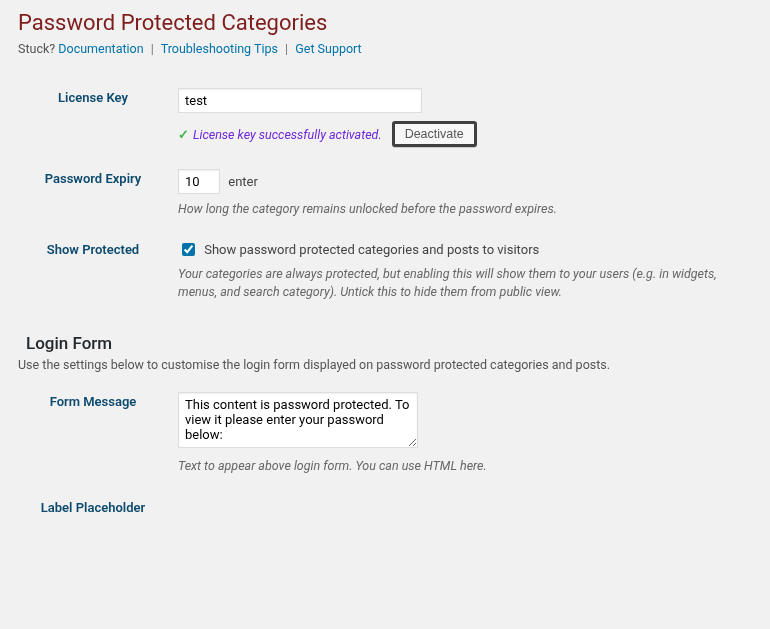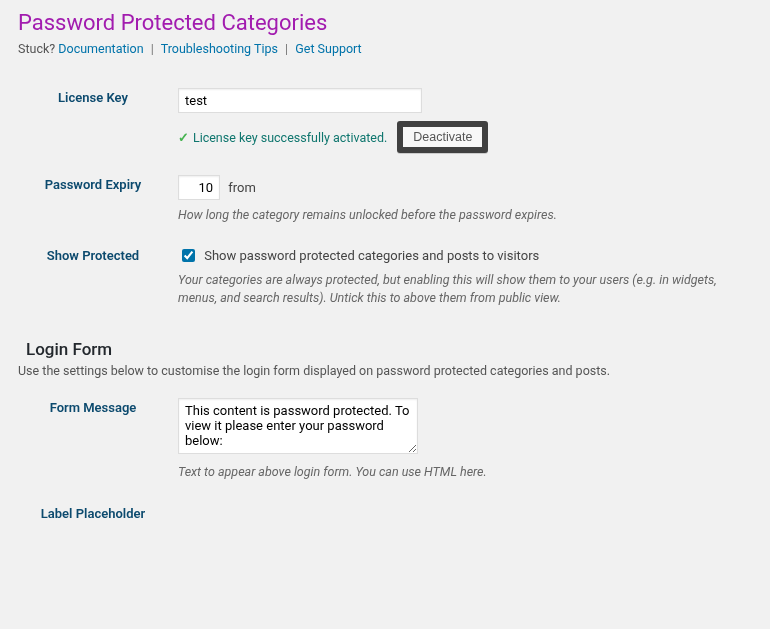"Password Protected Categories" h1.page-title { color: #a21caf -> #7f1d1d }
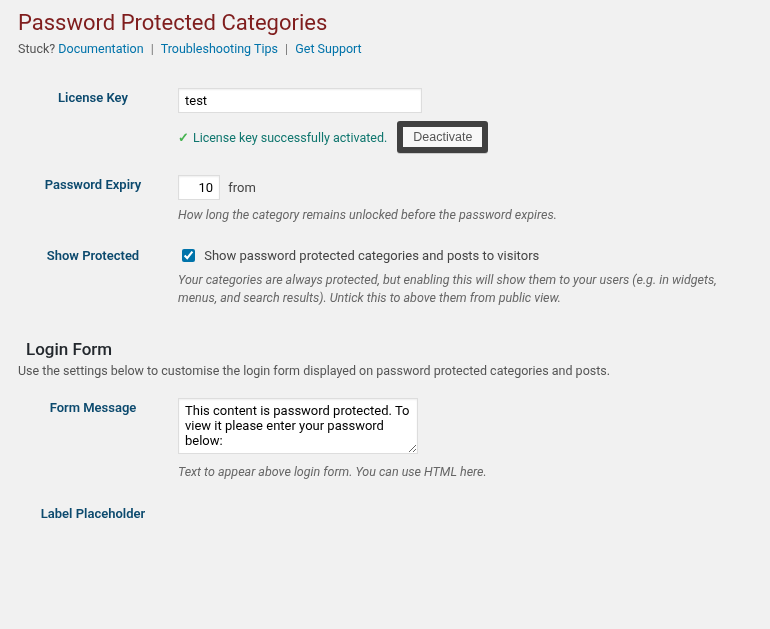"License key successfully activated." .success-msg { color: #0f766e -> #6d28d9; font-style: none -> italic }
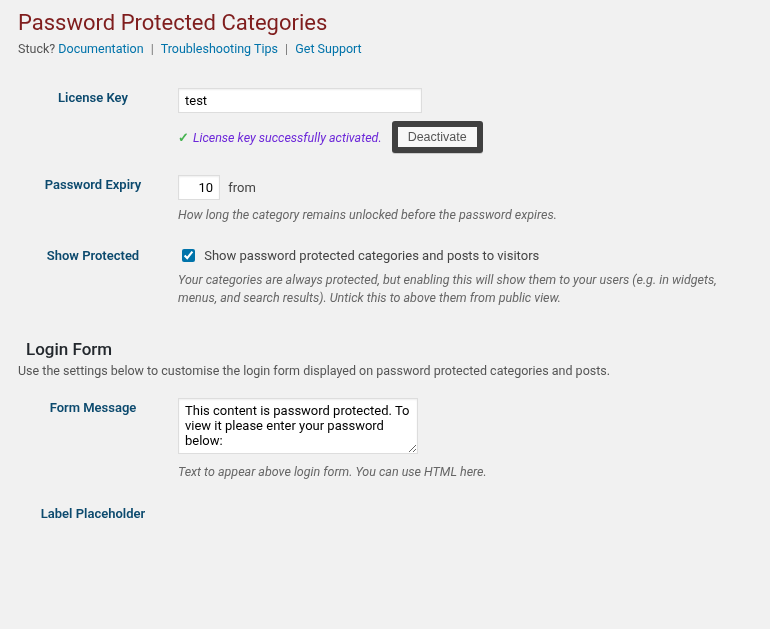"Deactivate" .btn-secondary { border: 6px solid #404040 -> 3px solid #404040 }
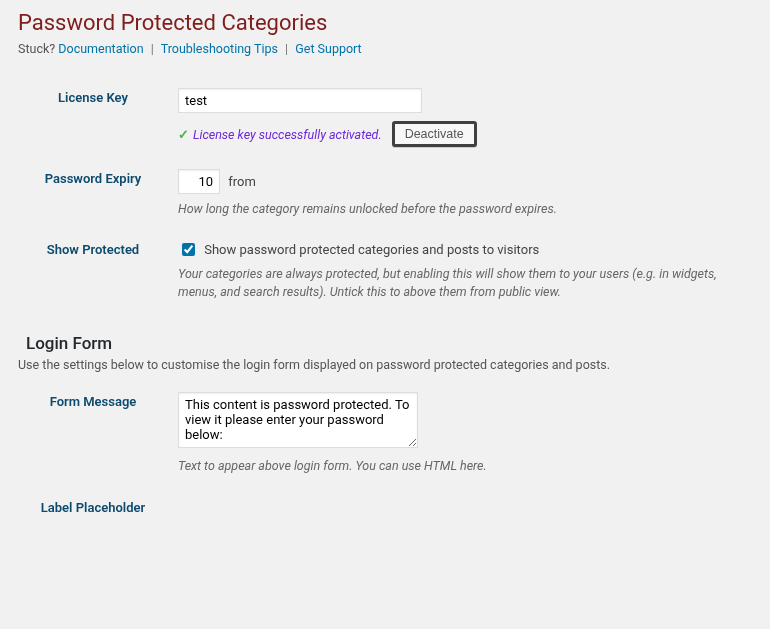"10" .small-text { text-align: right -> none }
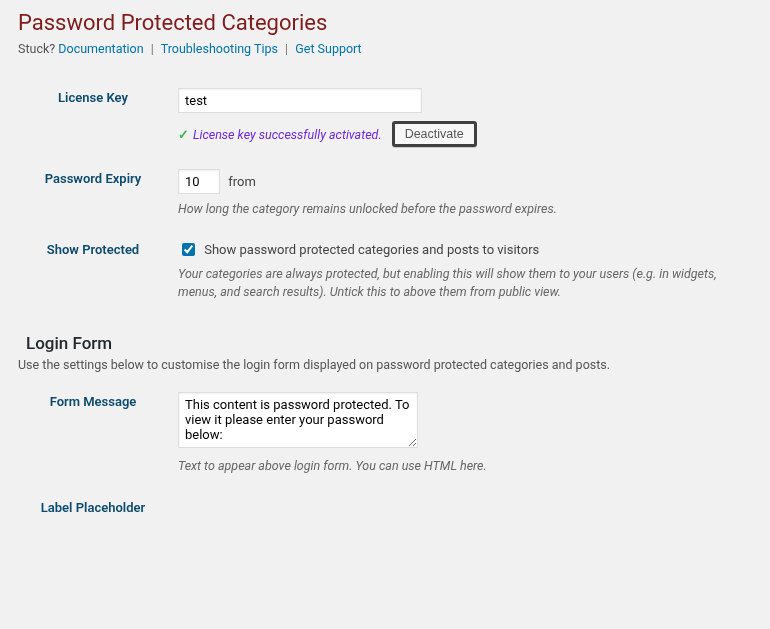"from" span.days-suffix { text: from -> enter }
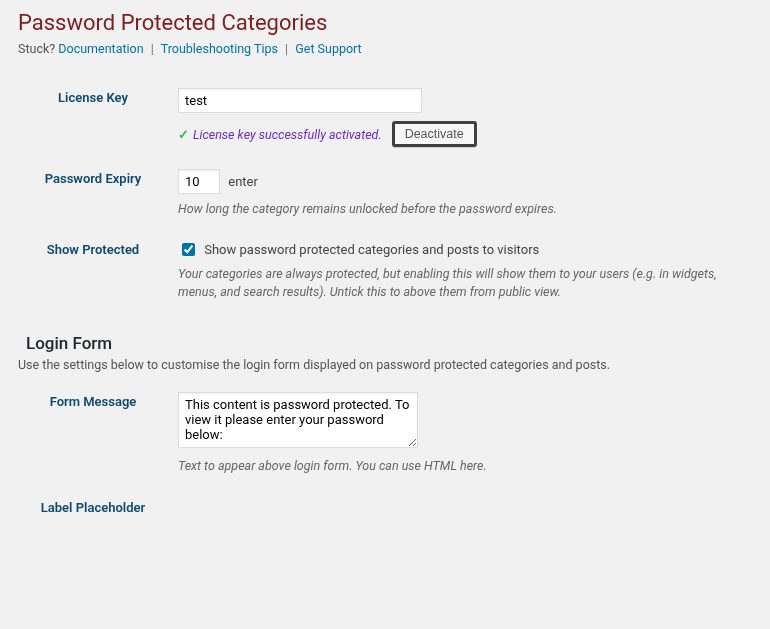"Your categories are always protected," div.desc { text: results). Untick this to above -> category). Untick this to hide }
